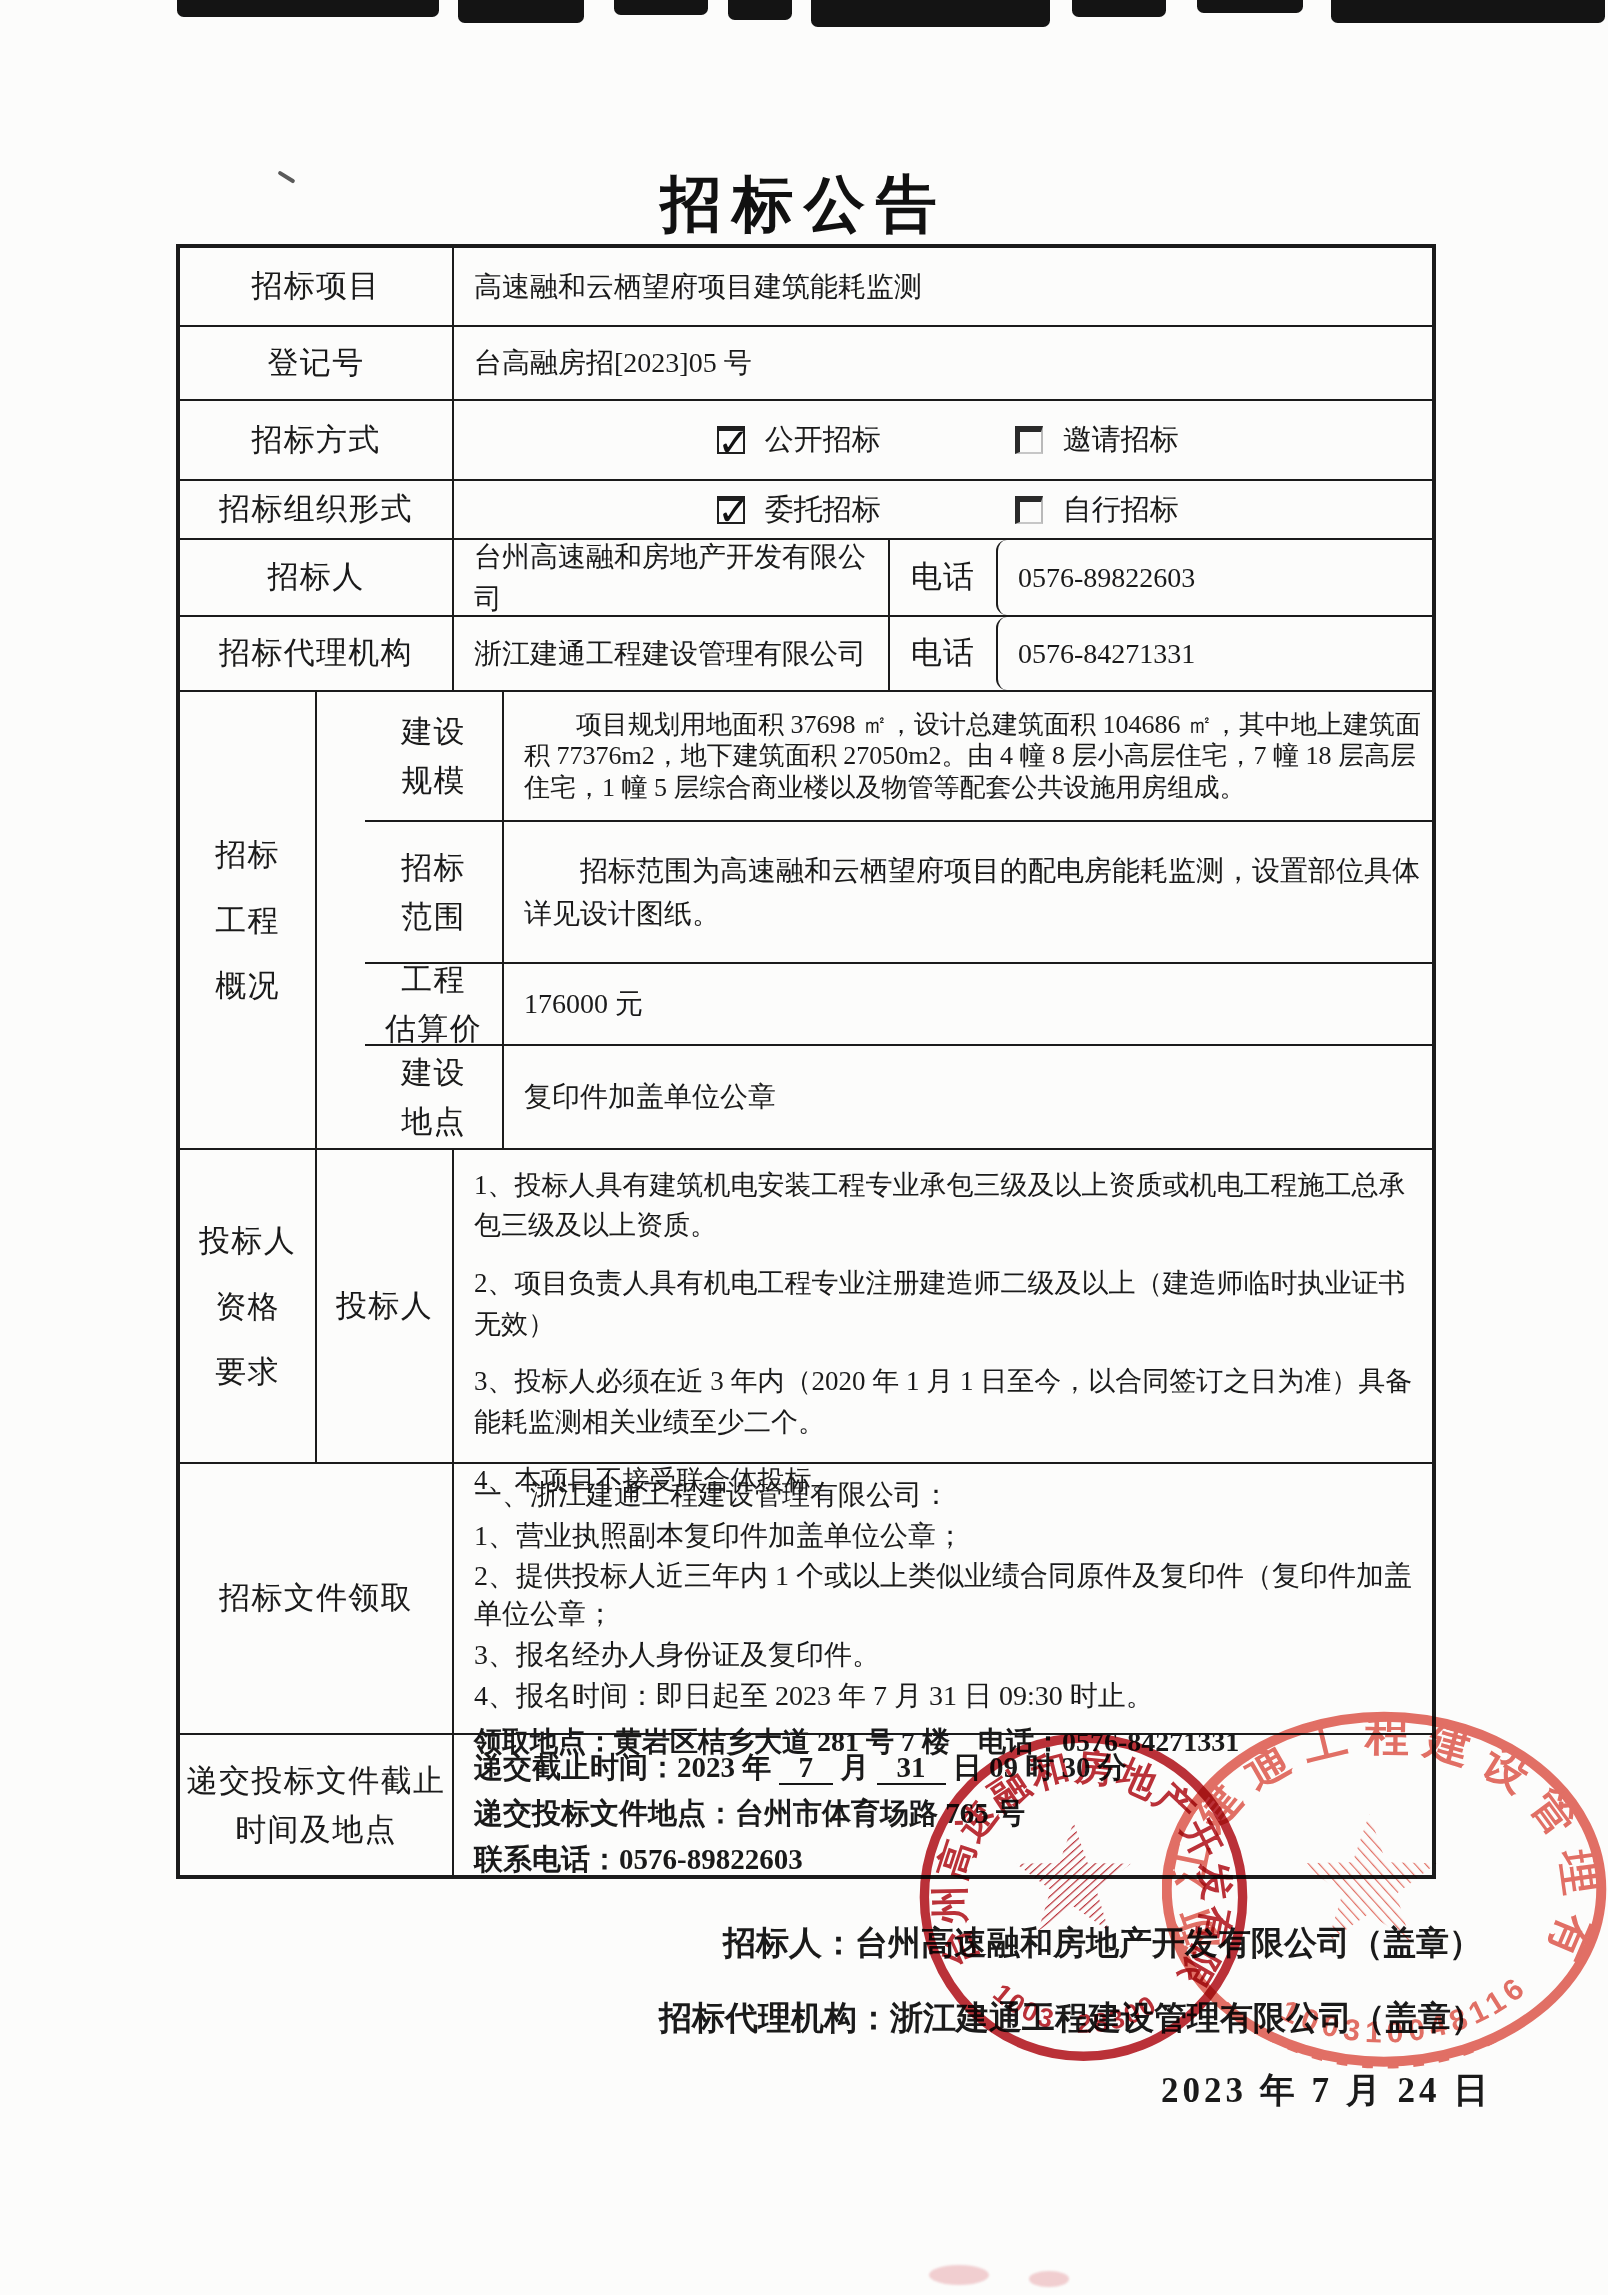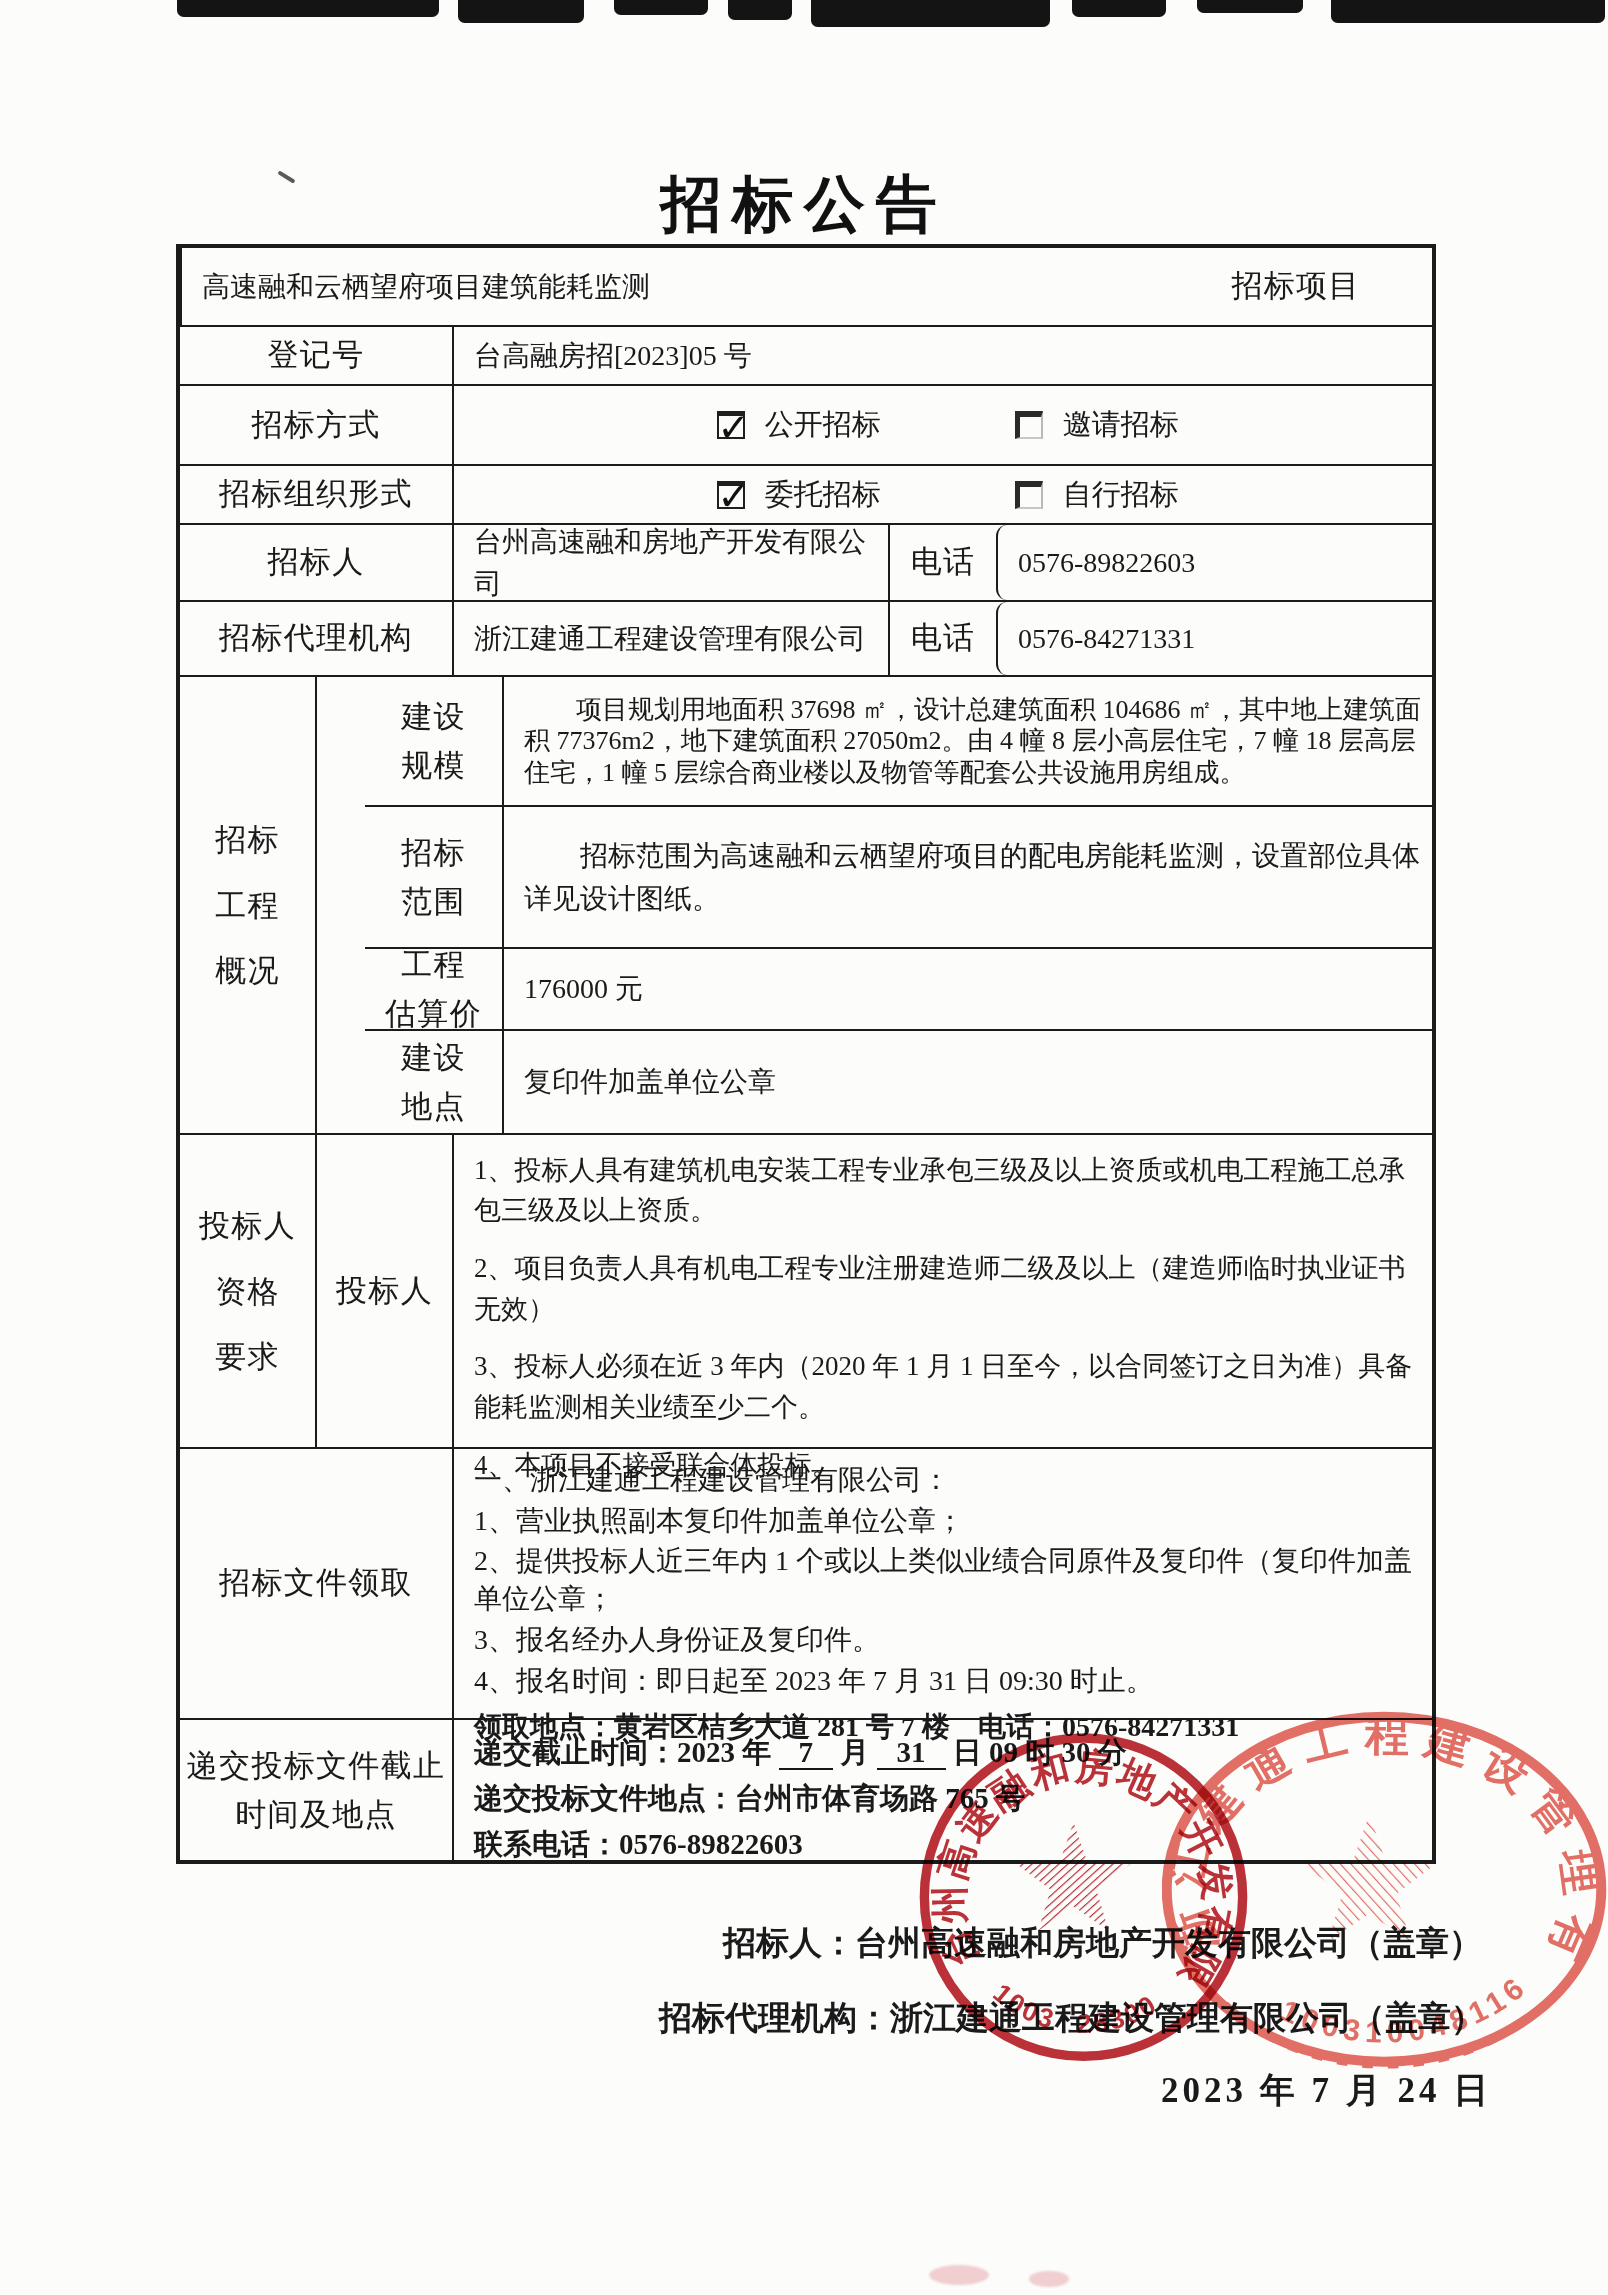"高速融和云栖望府项目建筑能耗监测" div.cell { order: before "招标项目" -> after "招标项目" }
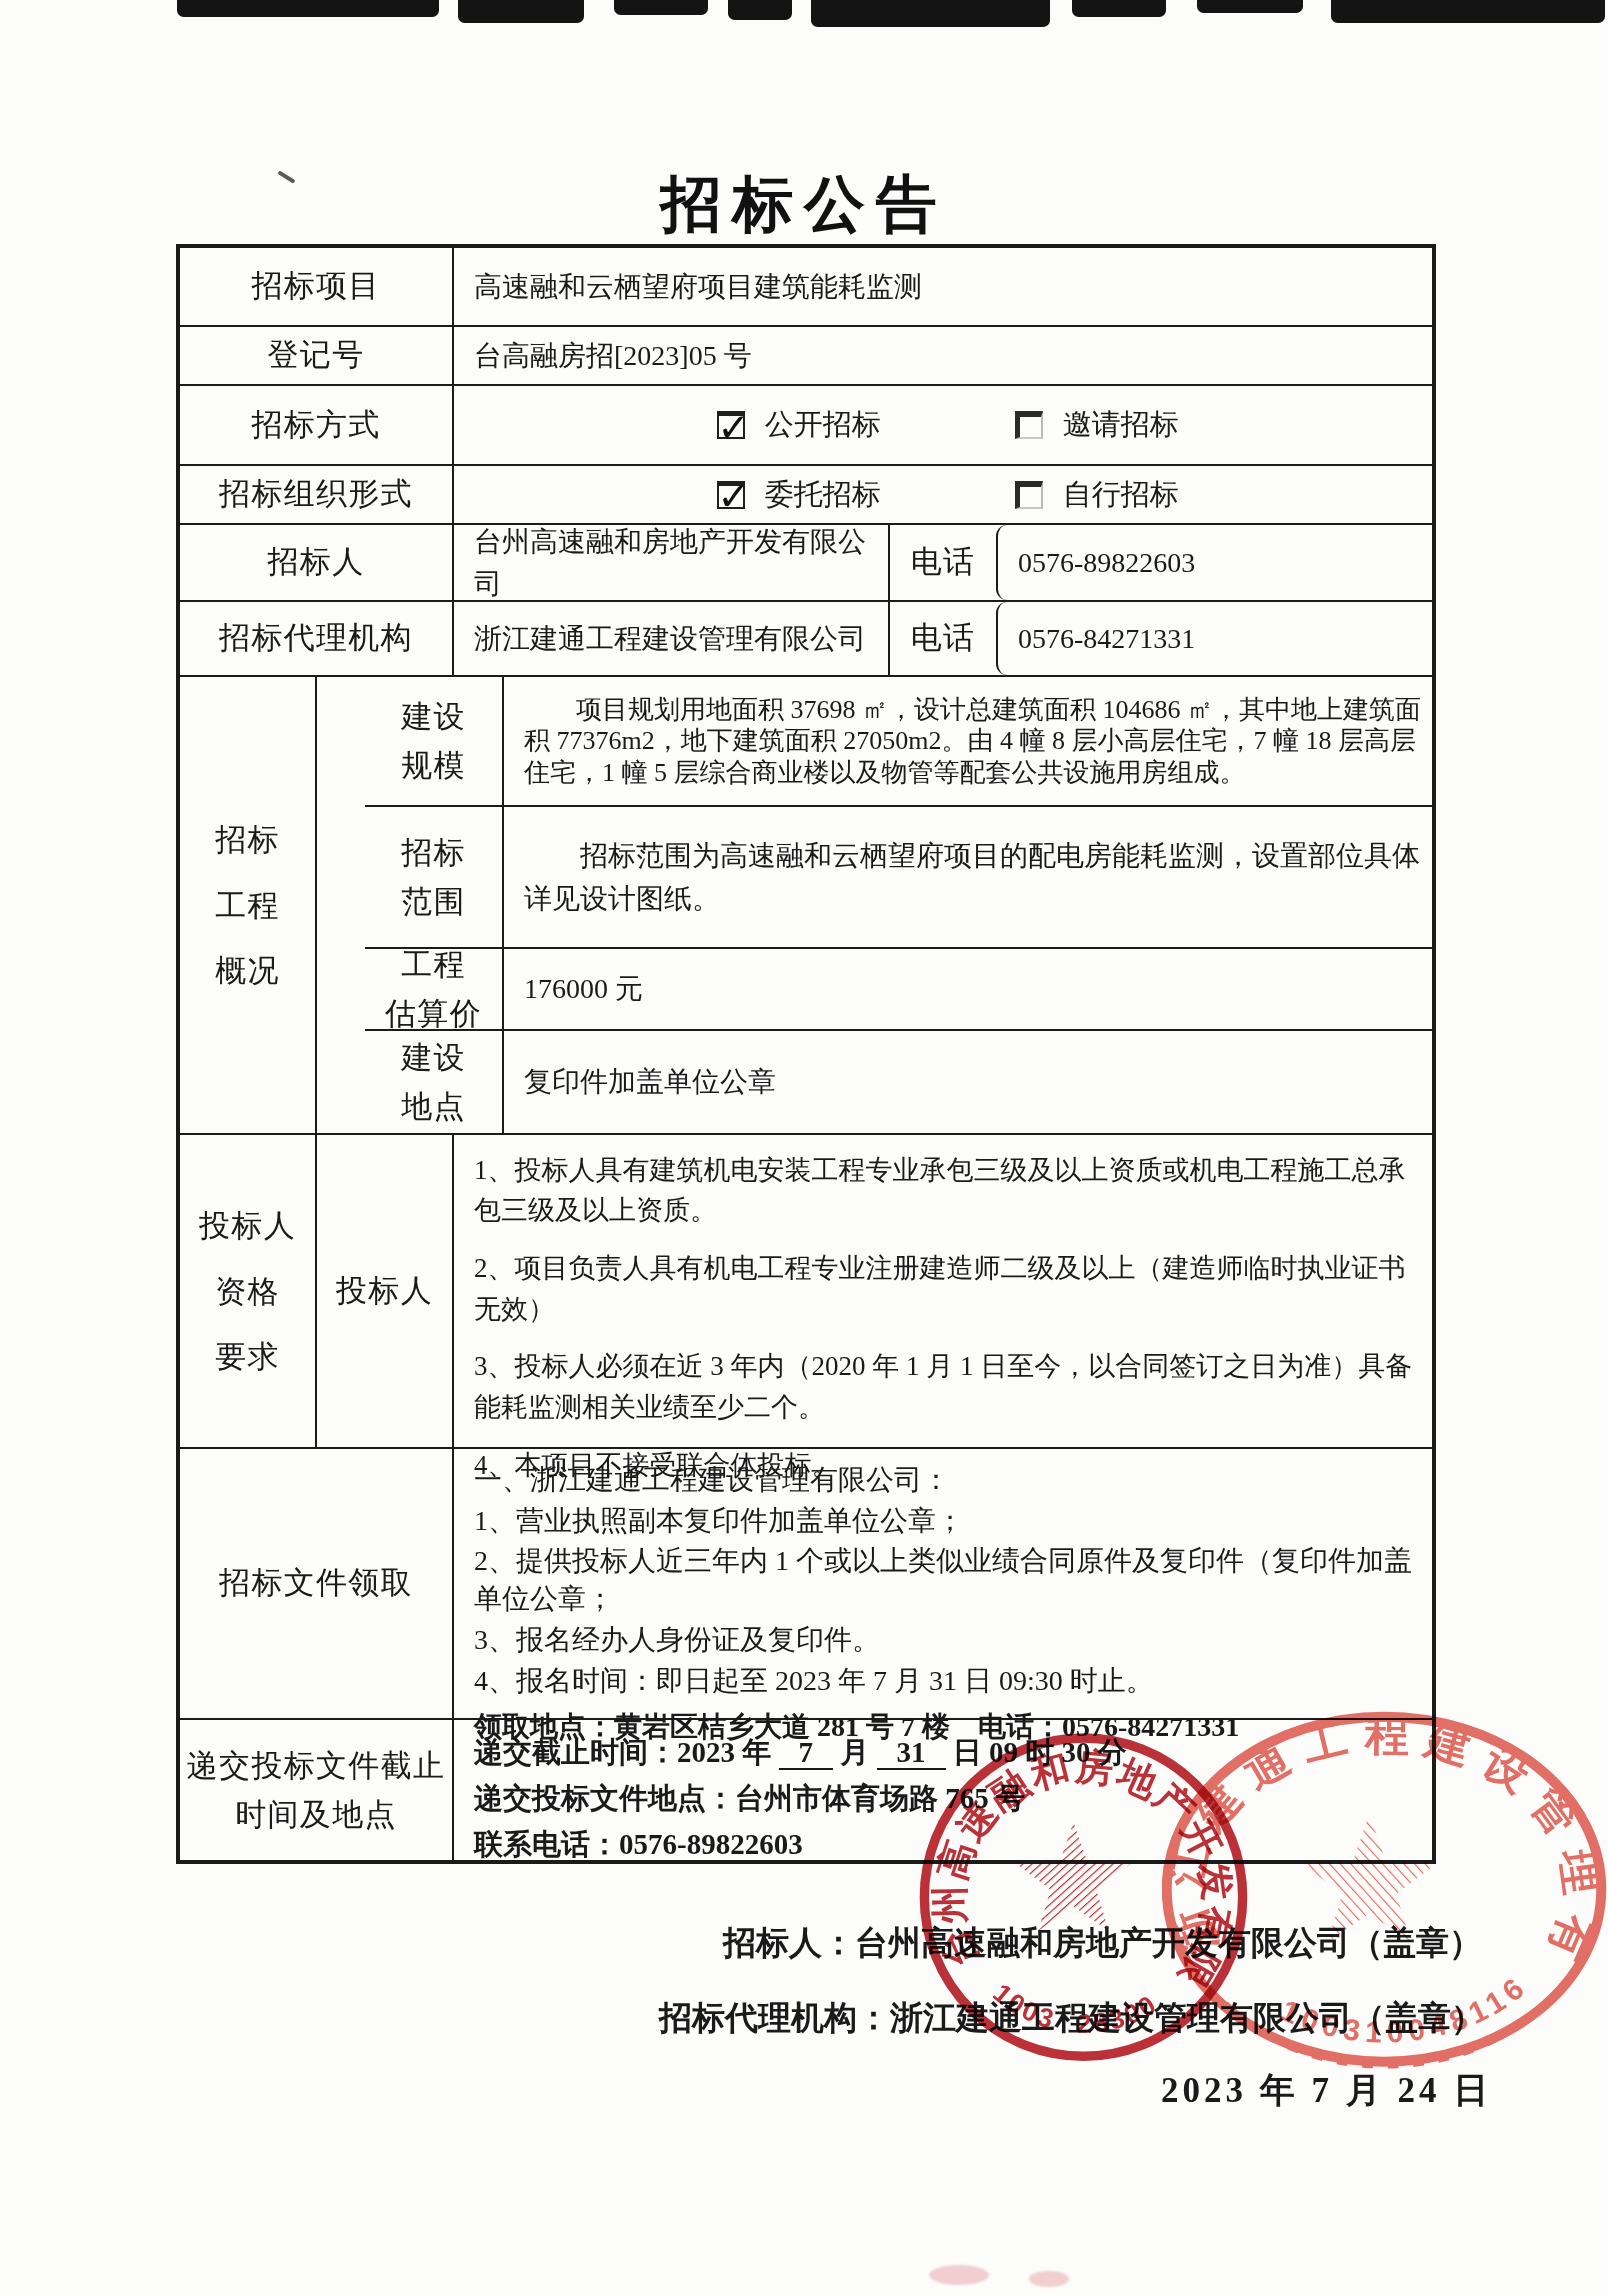"登记号" .hr2 { height: 59px -> 74px }
